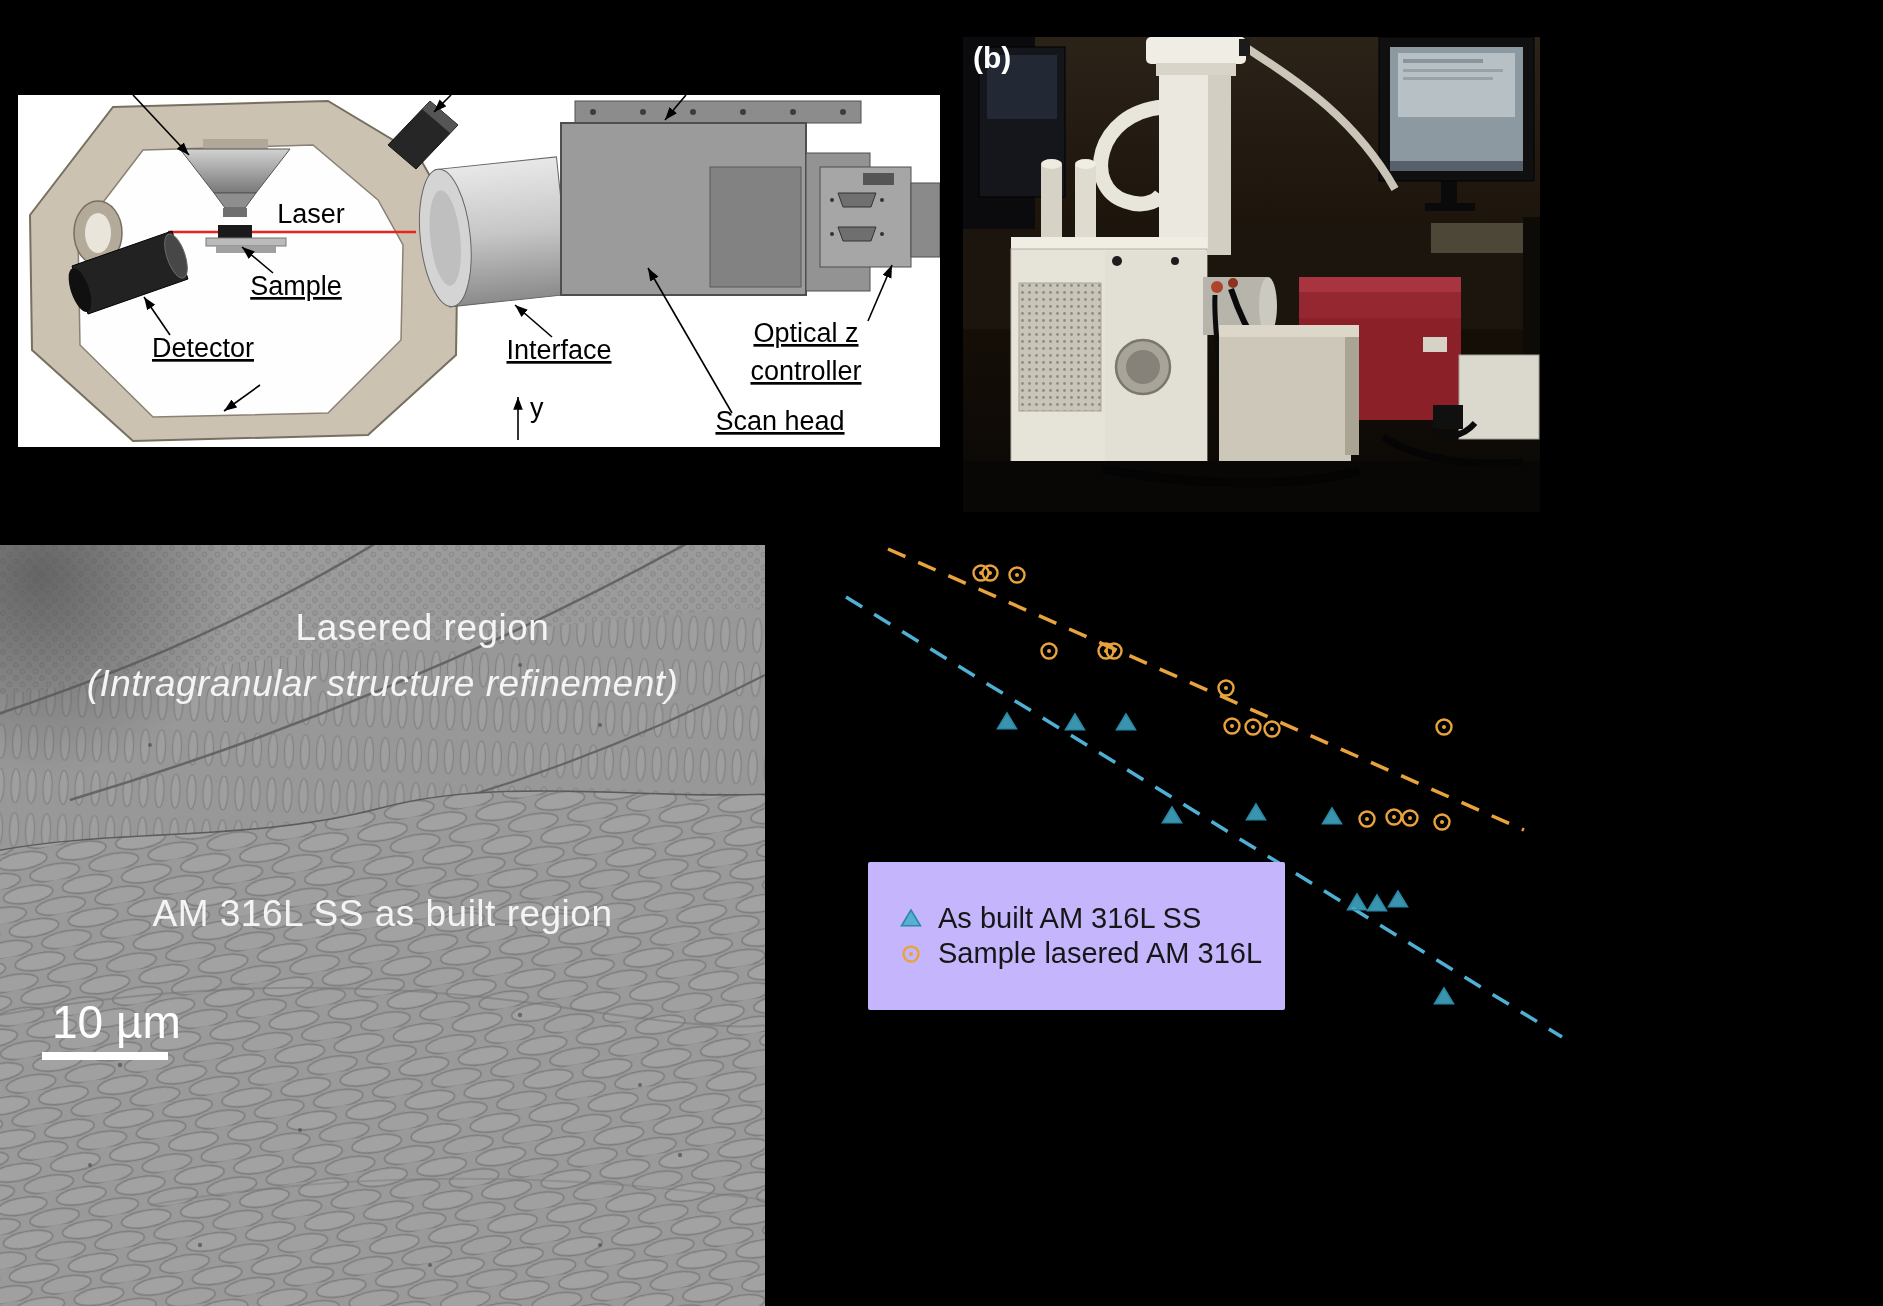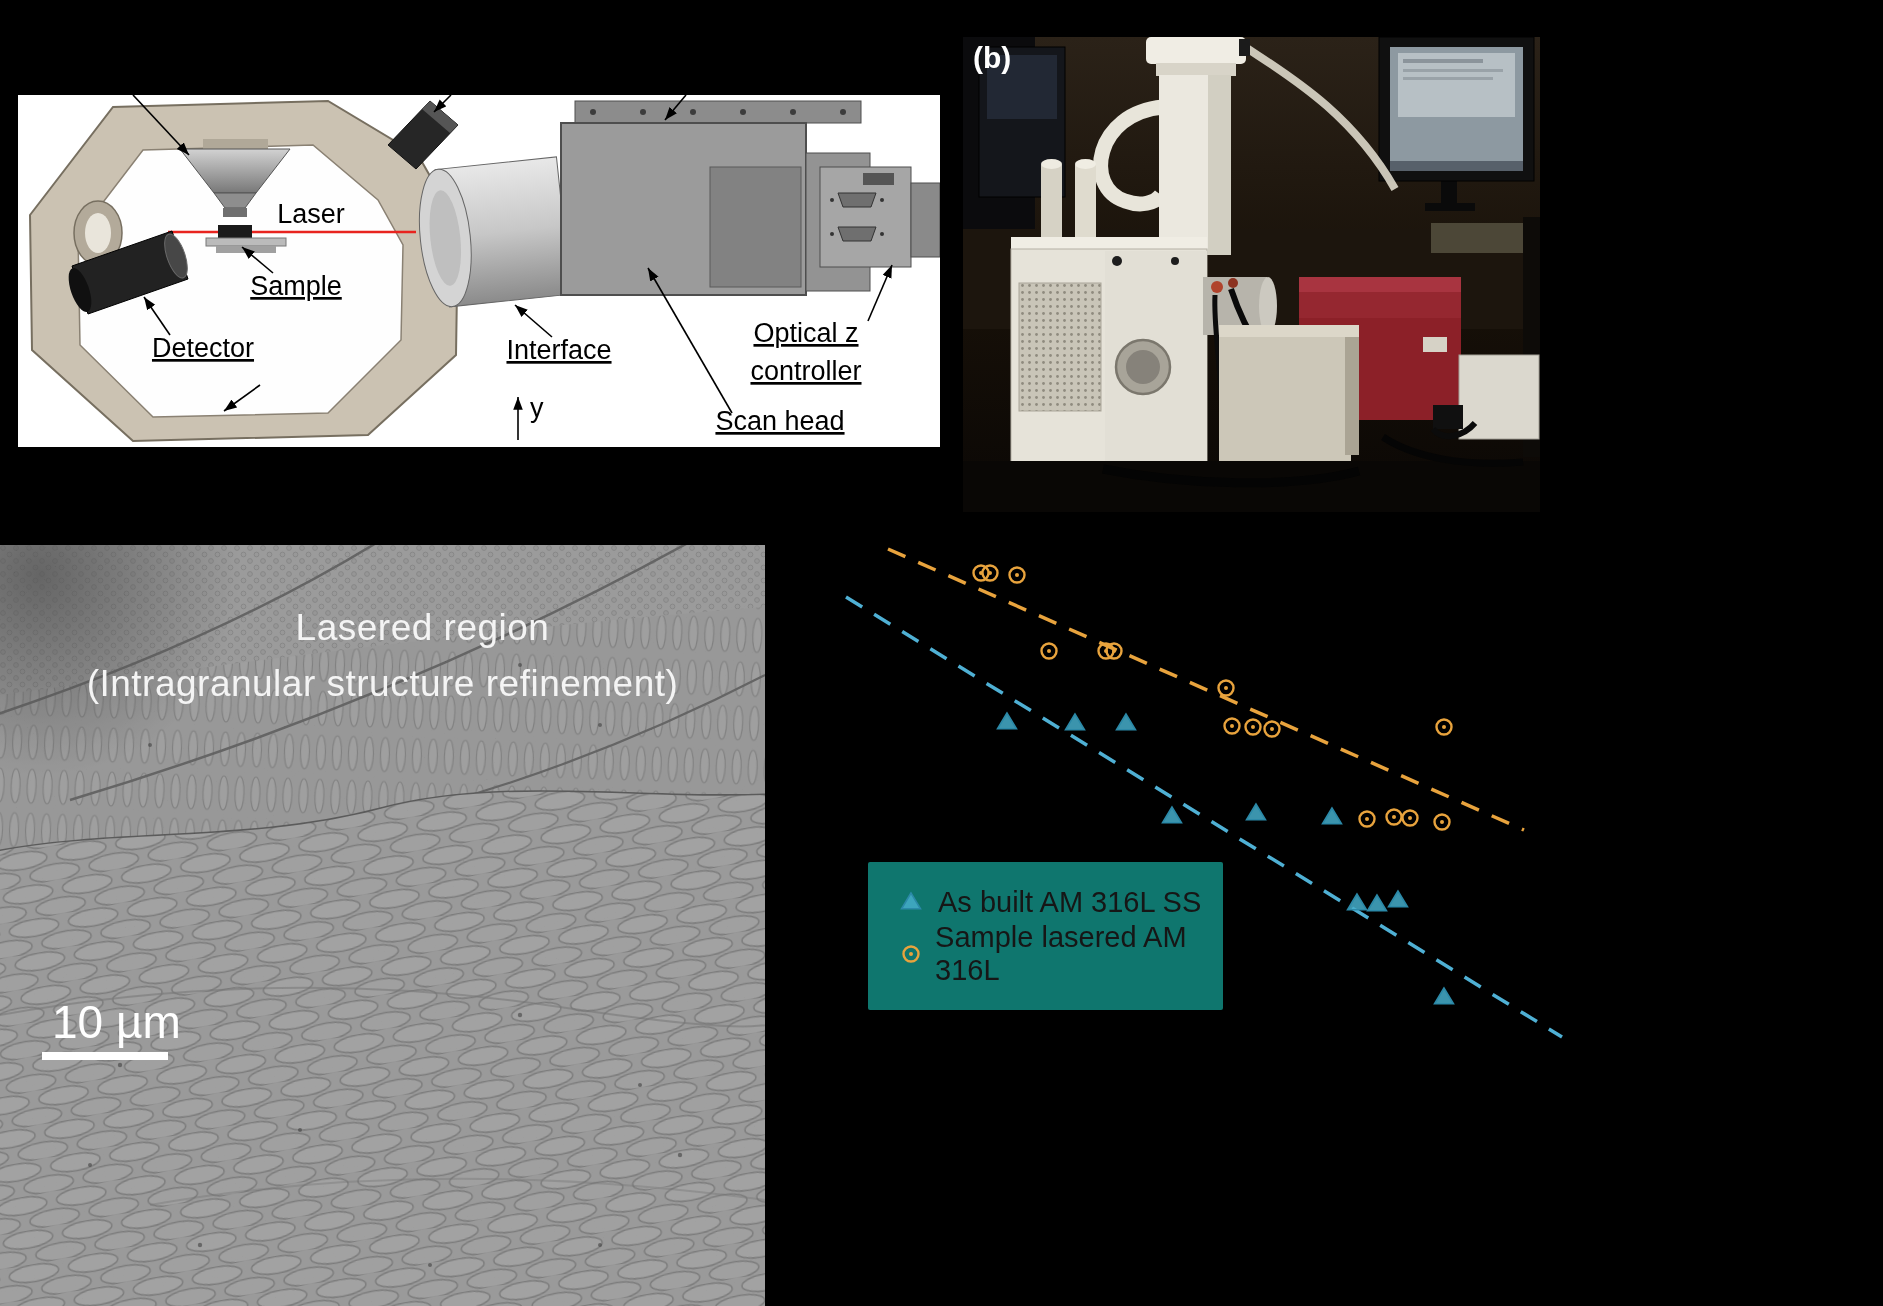"(Intragranular structure refinement)" div.mic-text { font-style: none -> italic }
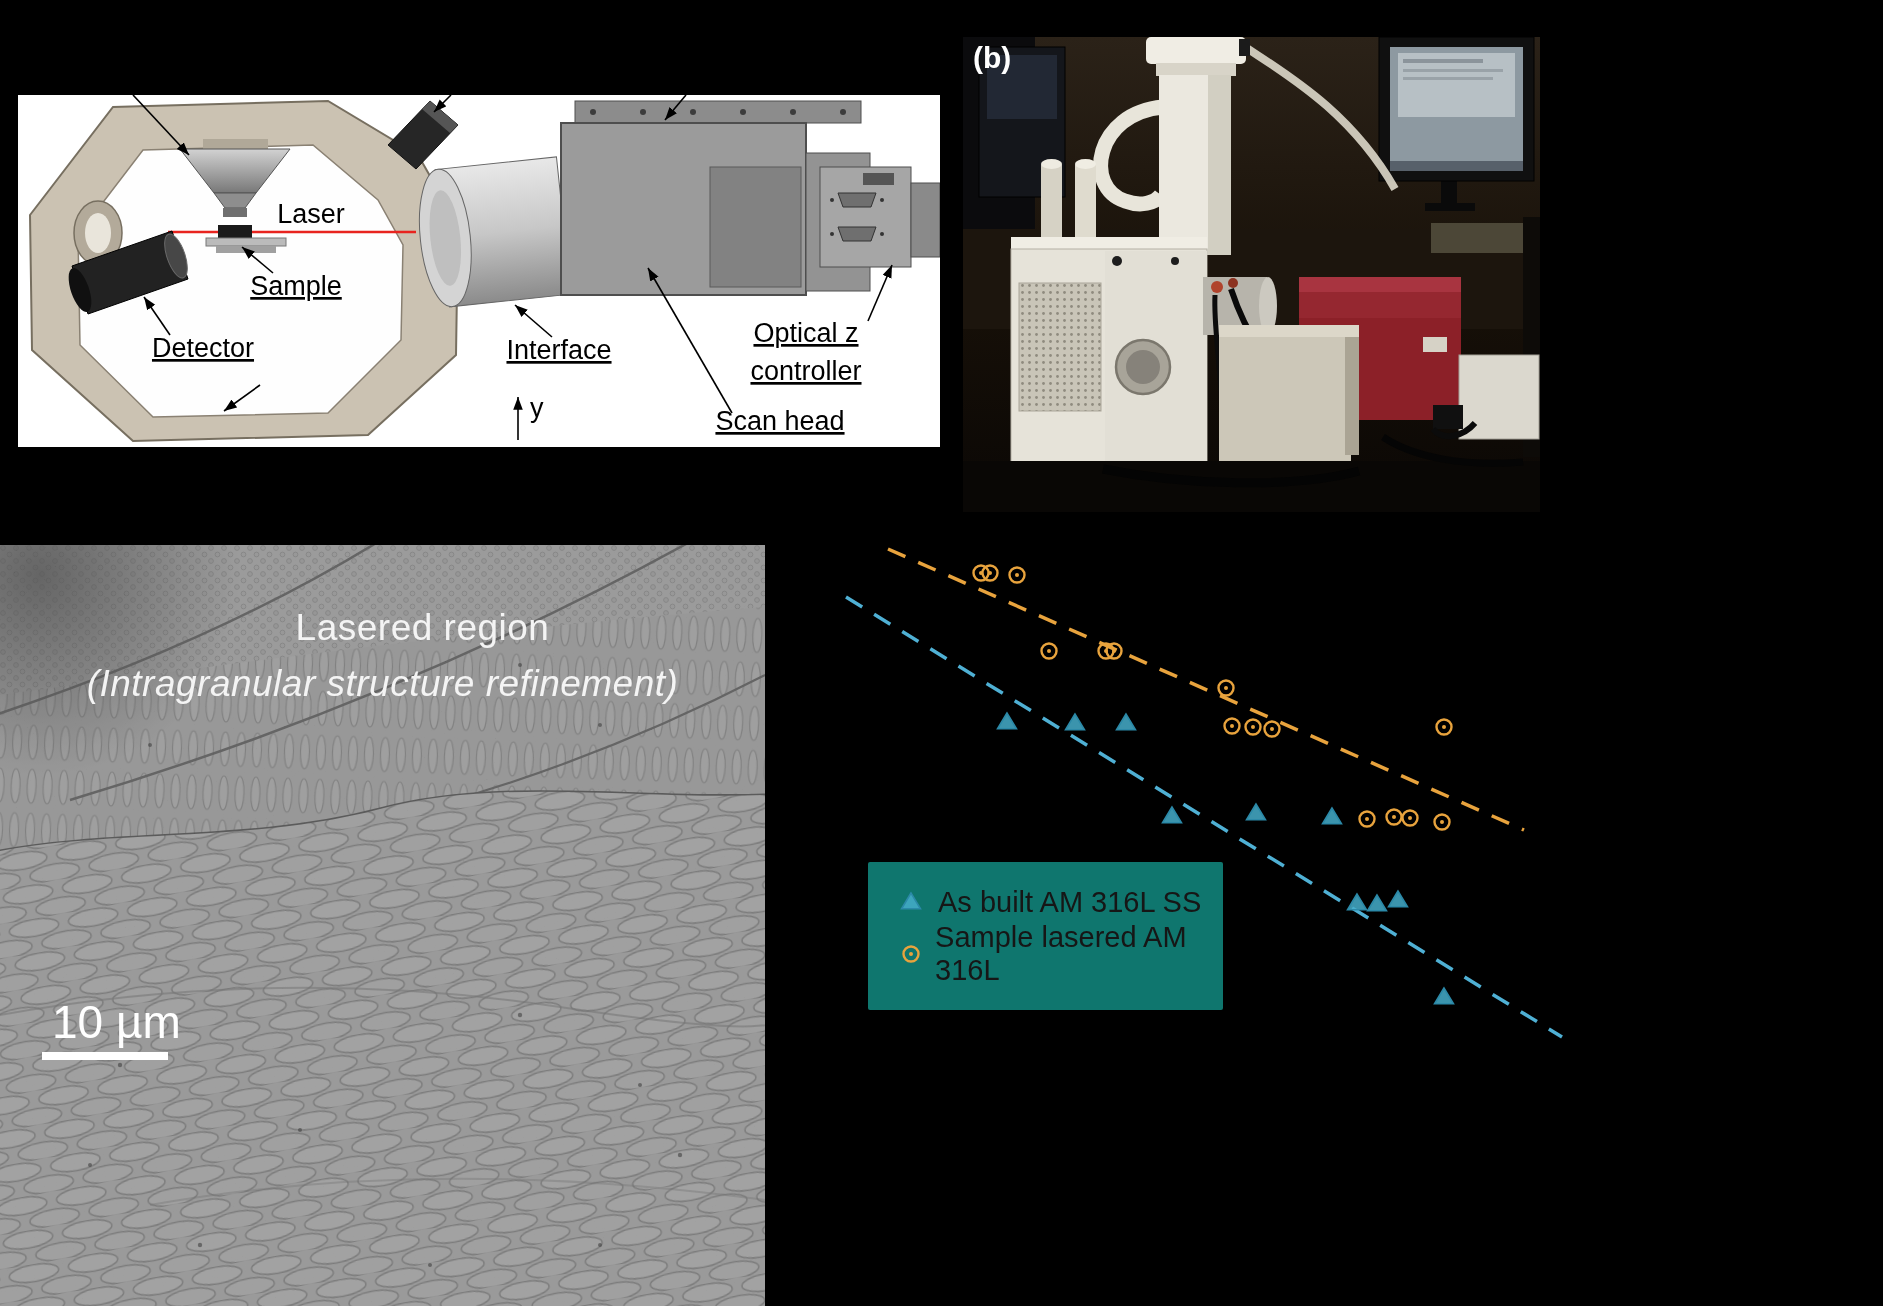"AM 316L SS as built" div.mic-text { html: none -> <div>AM 316L SS as built region</div> }
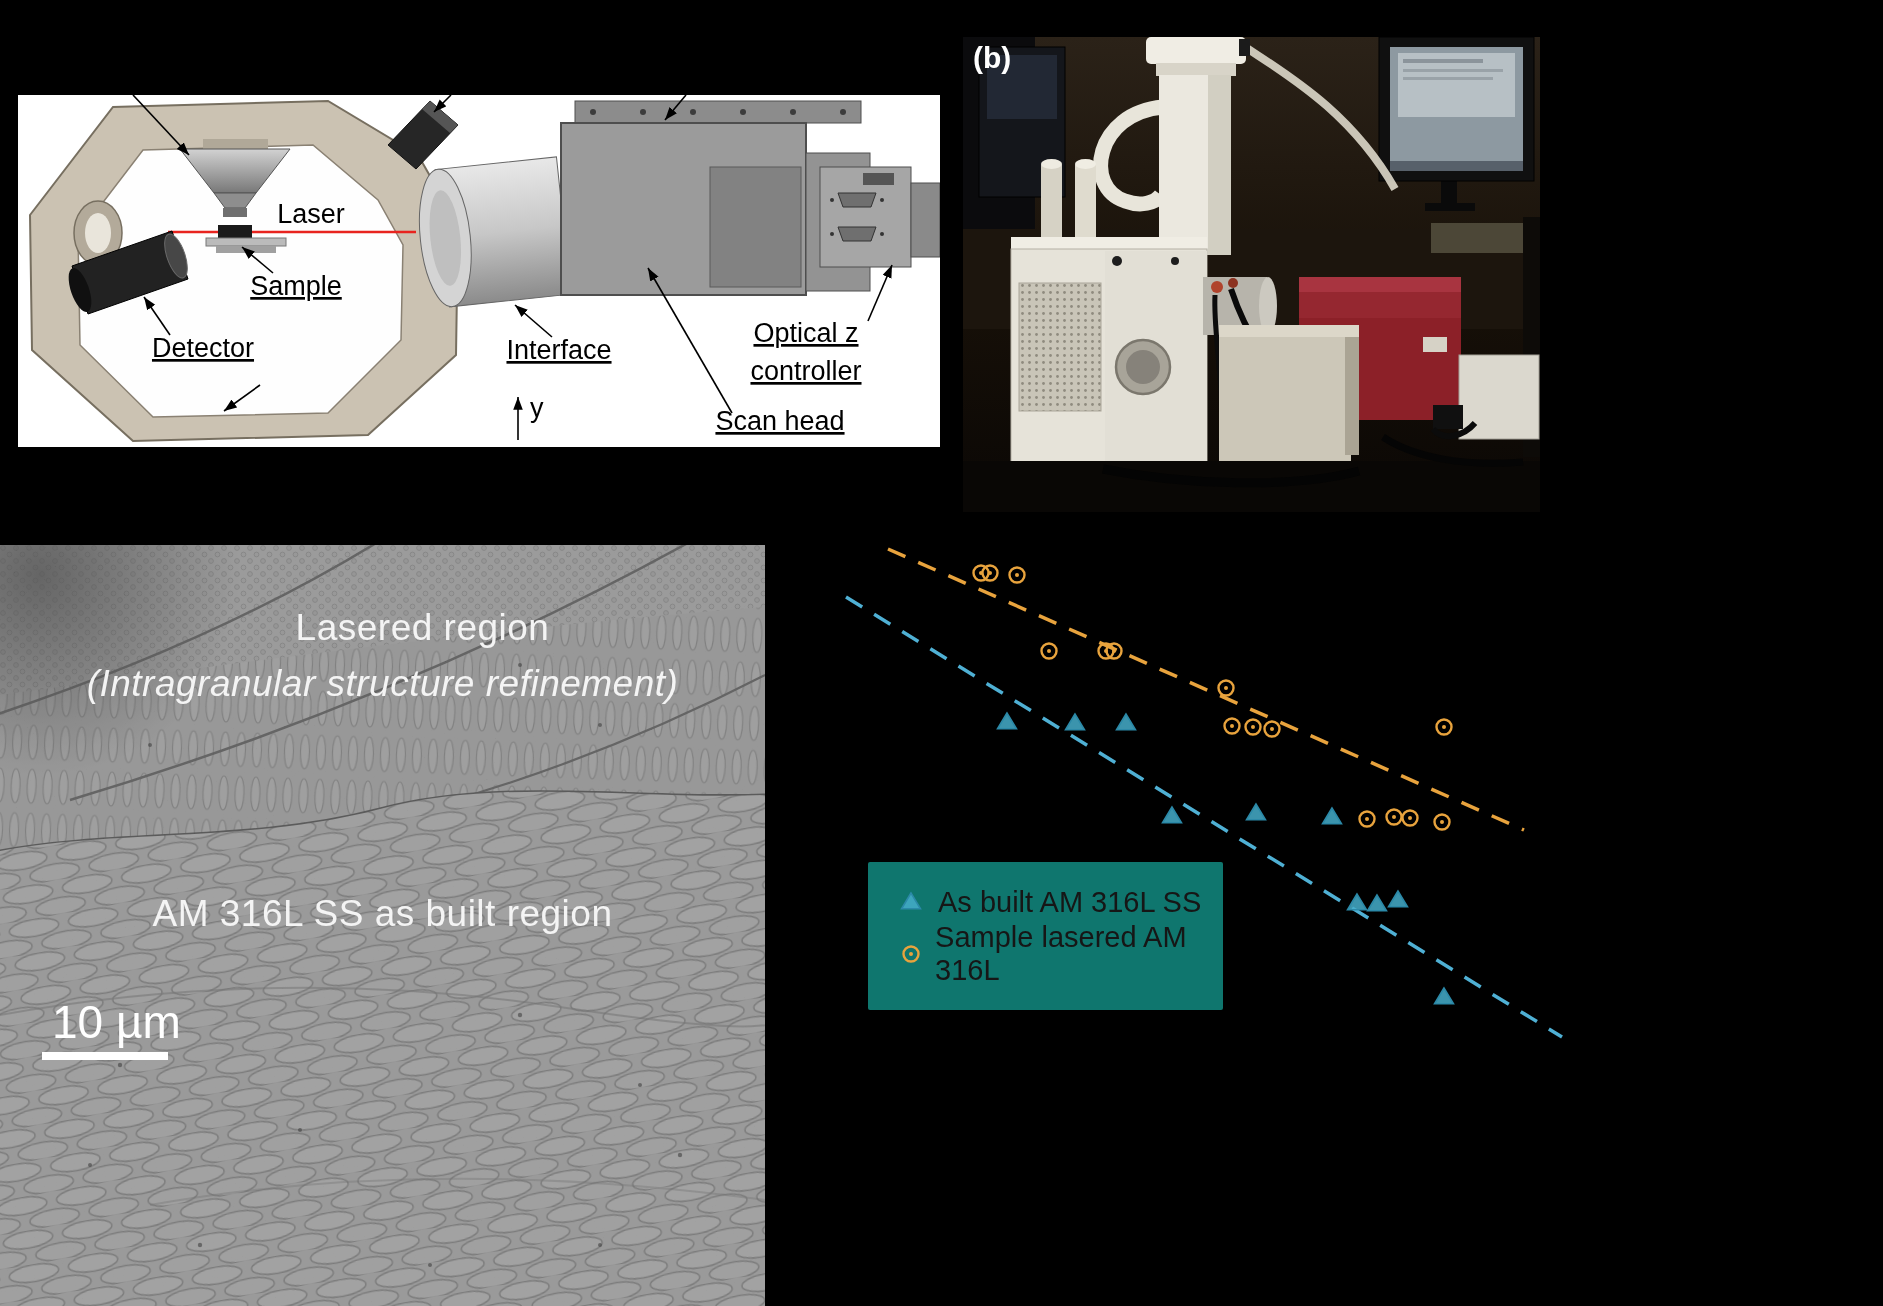"As built AM 316L SS" .legend { background: #0f766e -> #c4b5fd; width: 355px -> 417px }
